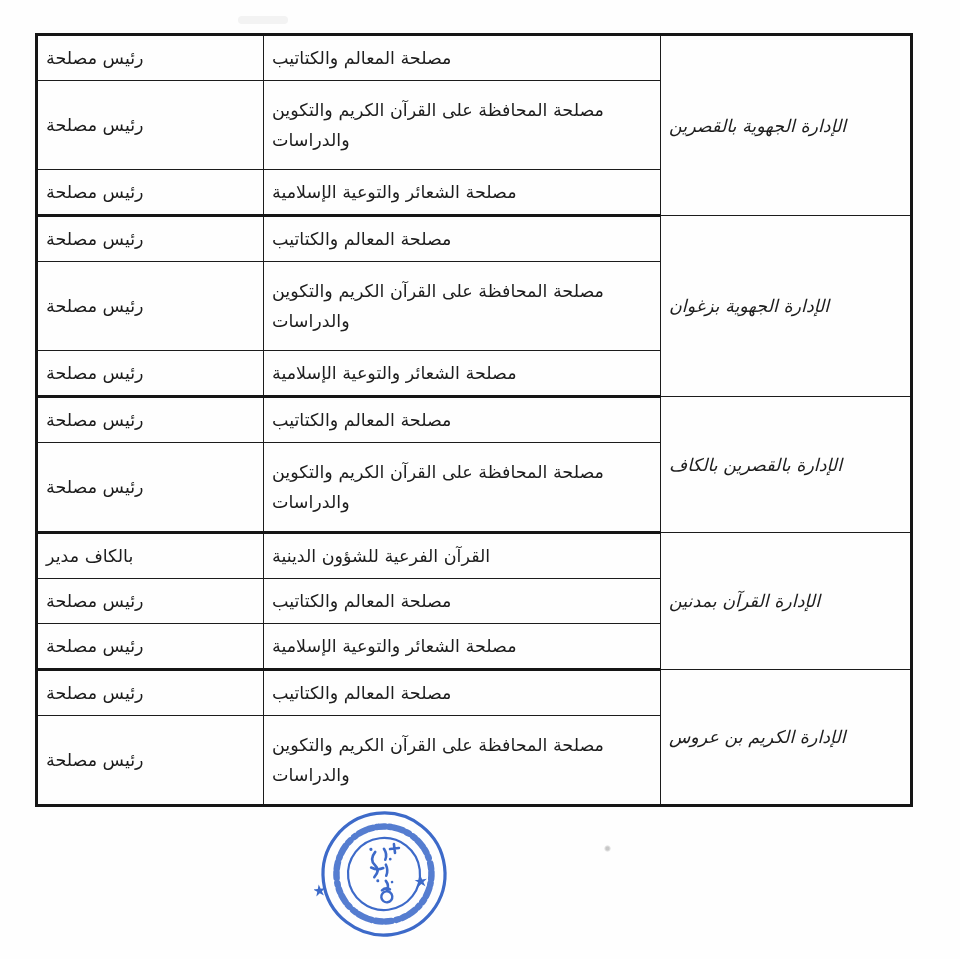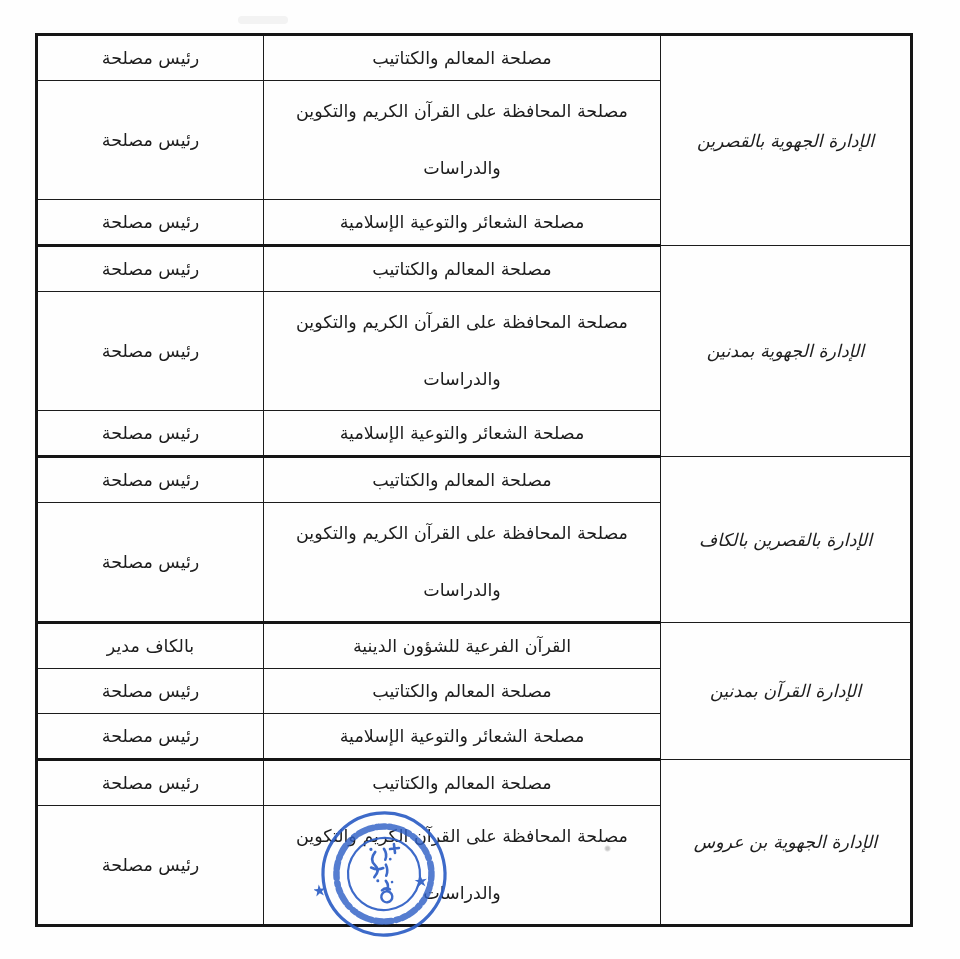"رئيس مصلحة" table.org-table td { text-align: center -> left }
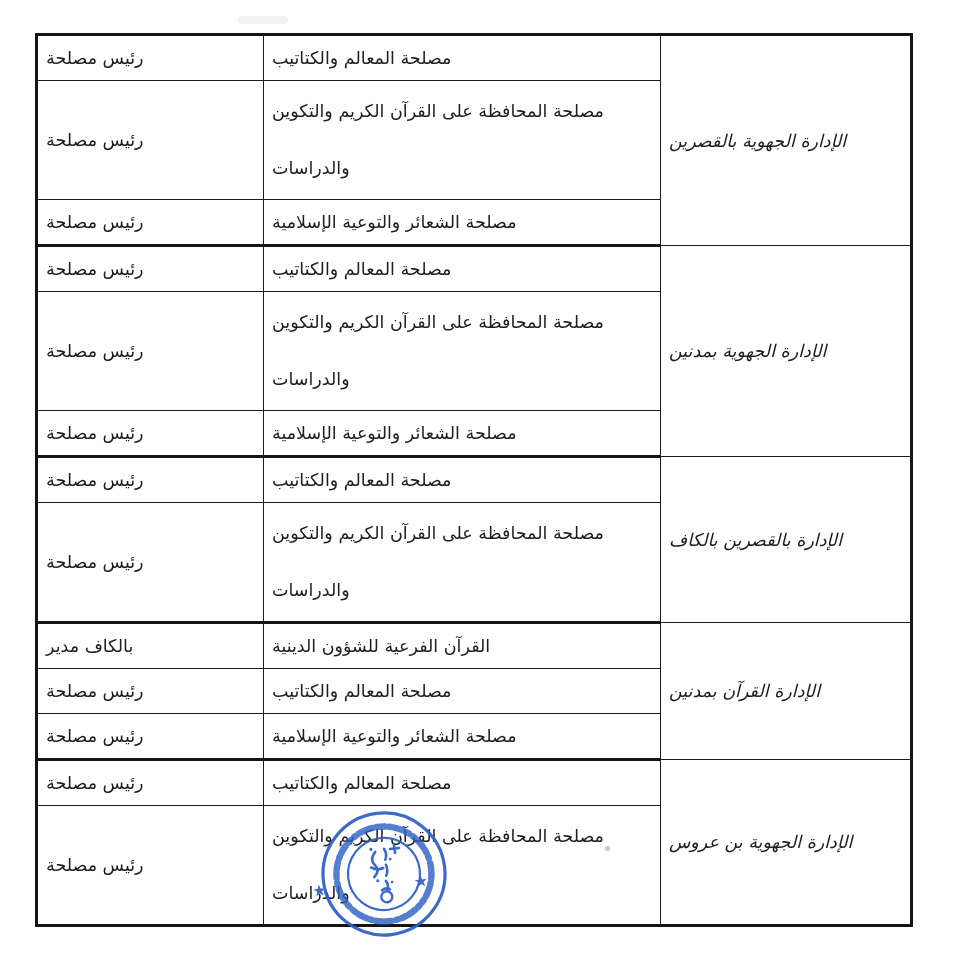"مصلحة المحافظة على القرآن الكريم" tr.tall td.service { line-height: 57px -> 30px }
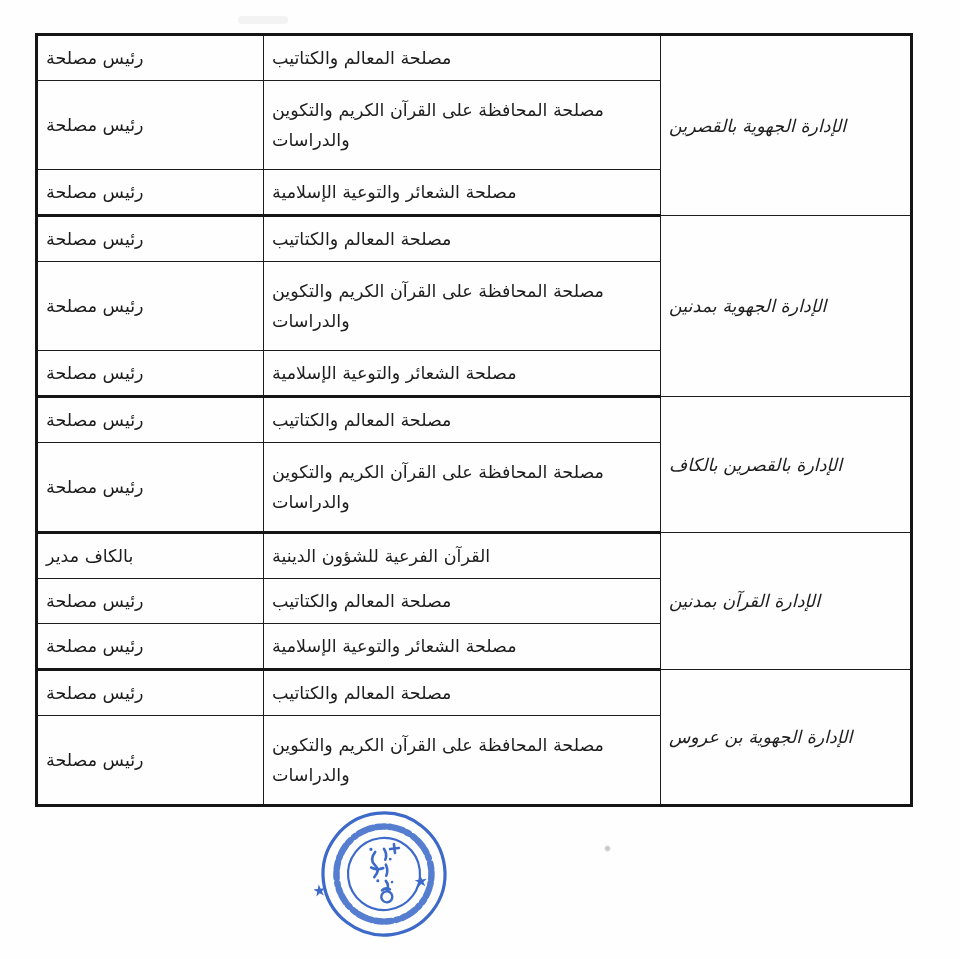"الإدارة الجهوية بمدنين" td.admin { text: بمدنين -> بزغوان }
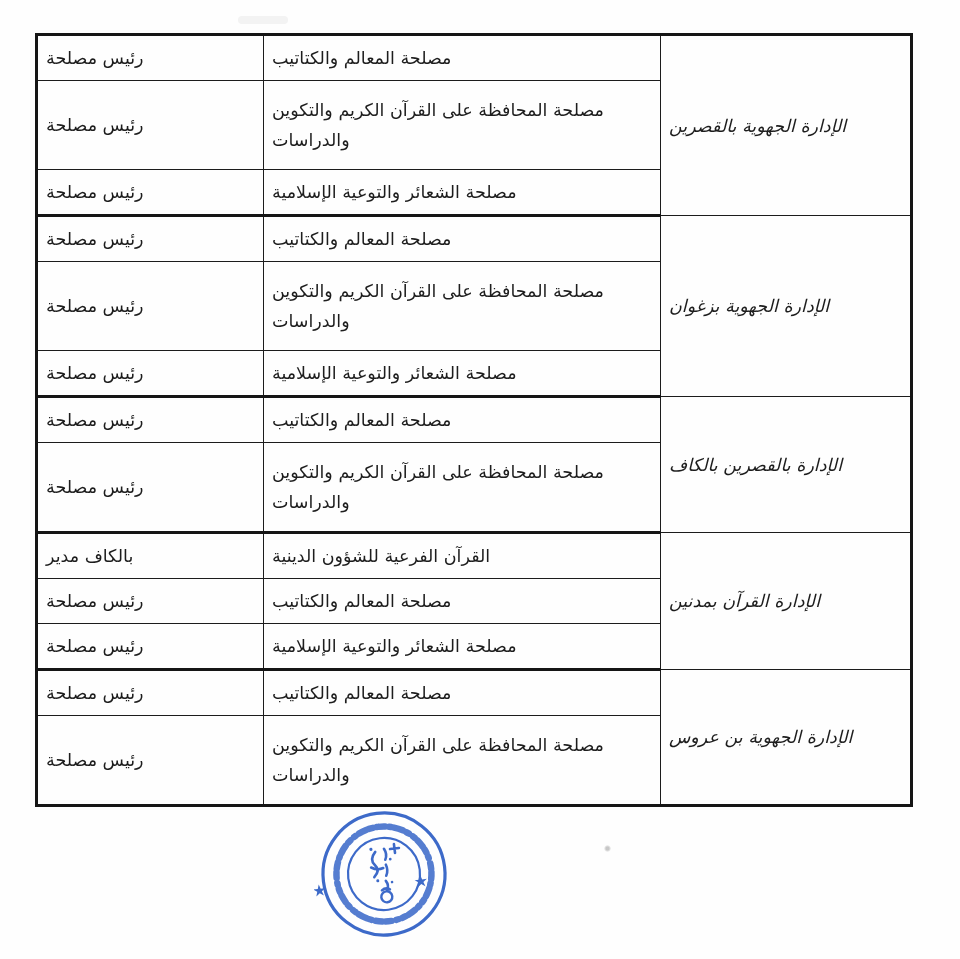"الإدارة الجهوية بن عروس" td.admin { text: الجهوية -> الكريم }
